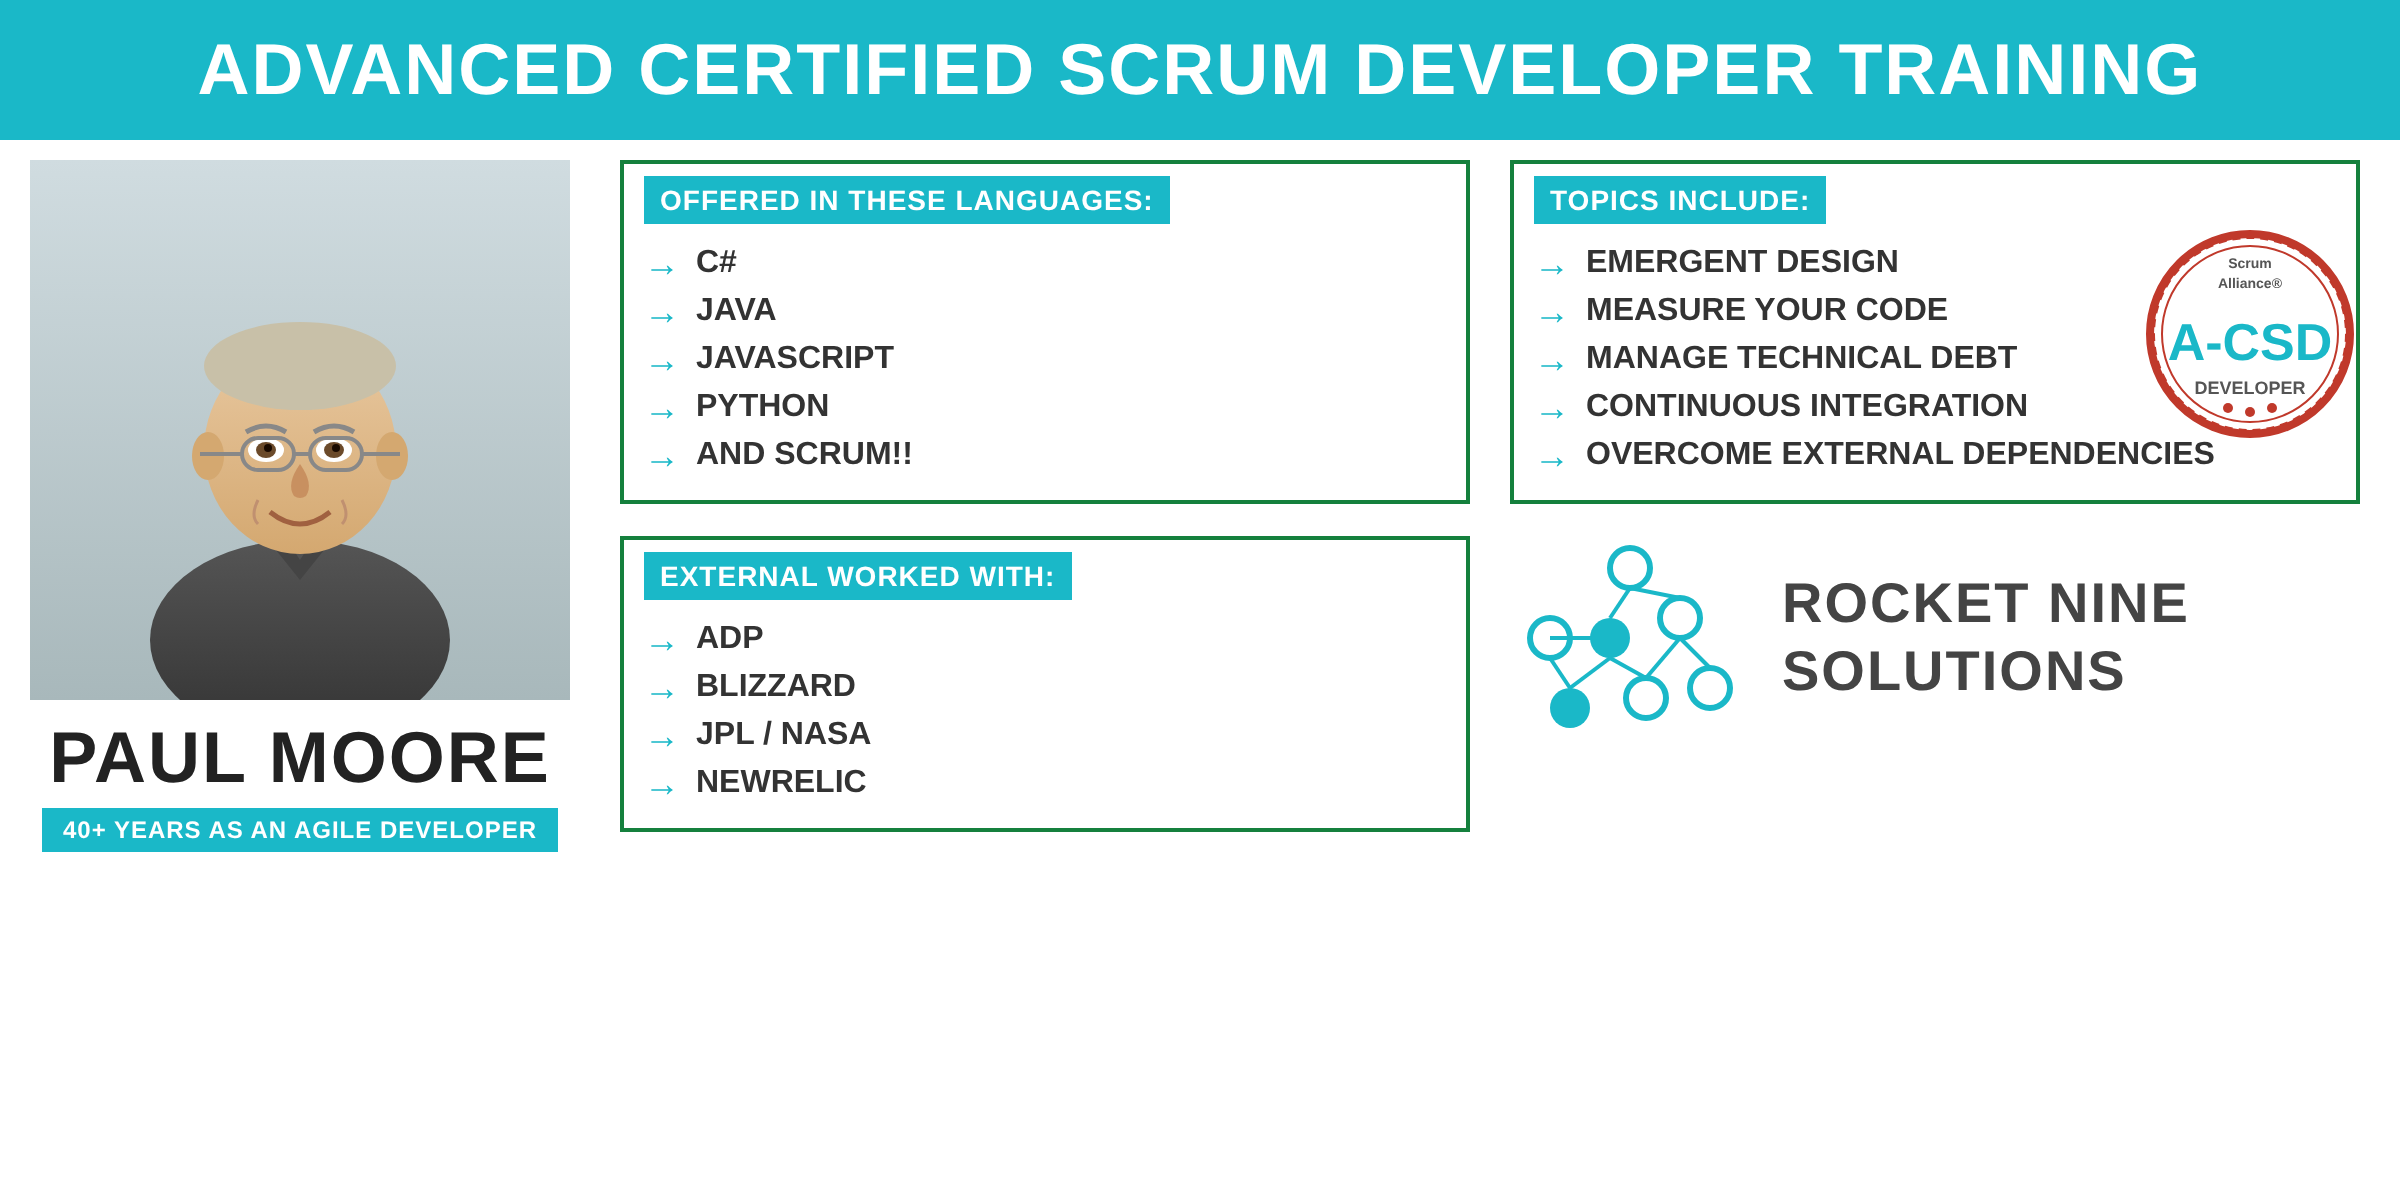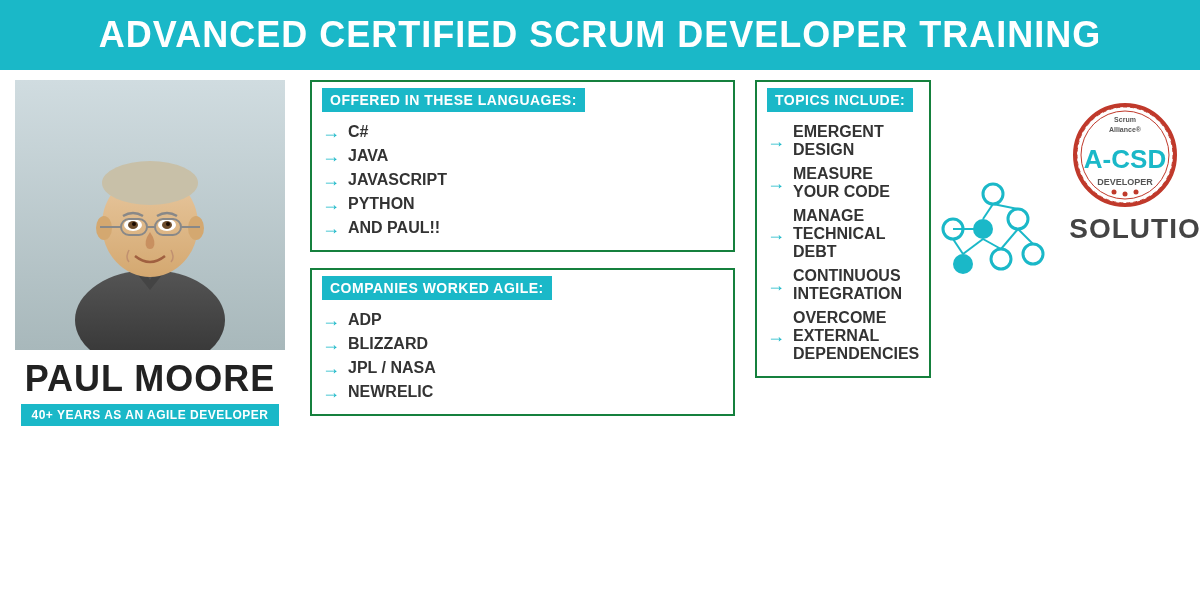"TOPICS INCLUDE:" .right-col { flex-direction: row -> column }
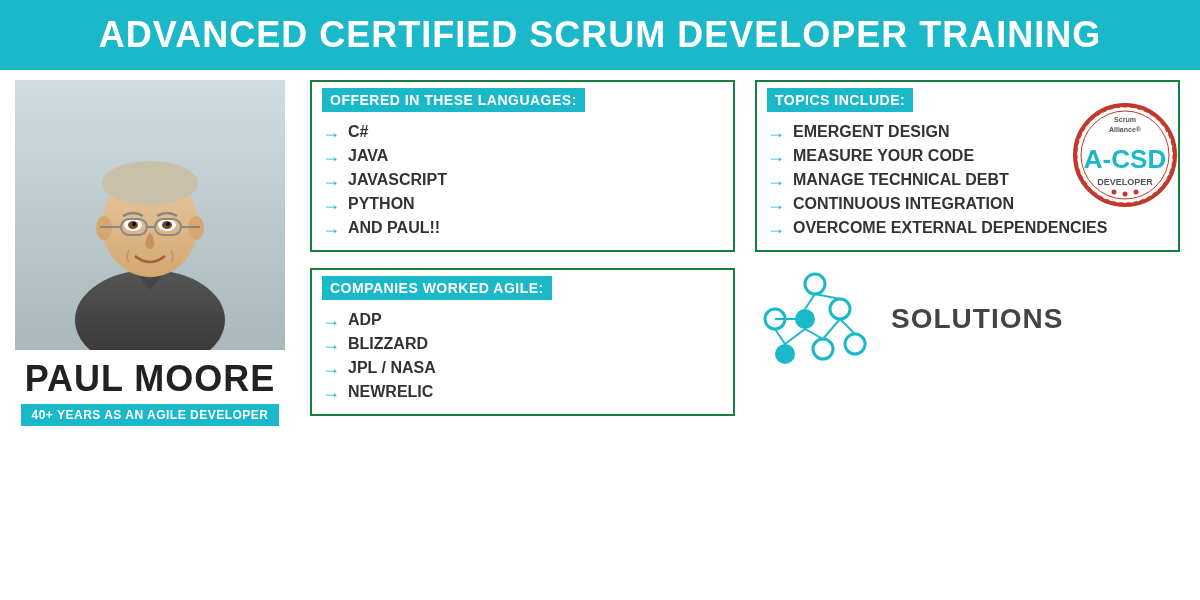"A-CSD" .badge-container { top: 100px -> 112px }
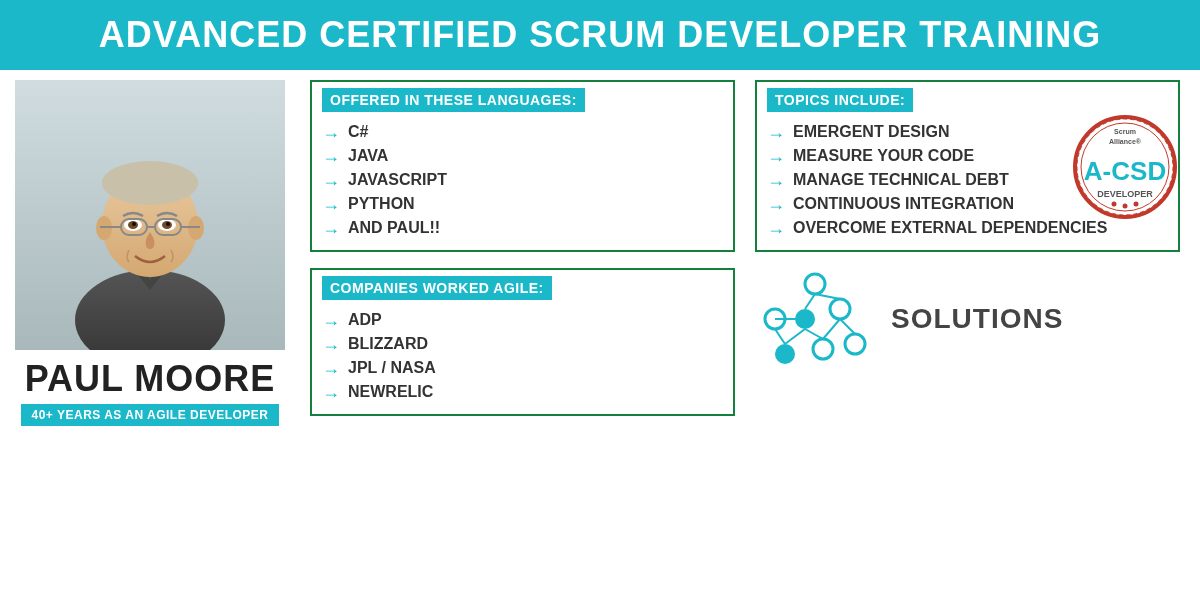"AND PAUL!!" span { text: PAUL -> SCRUM }
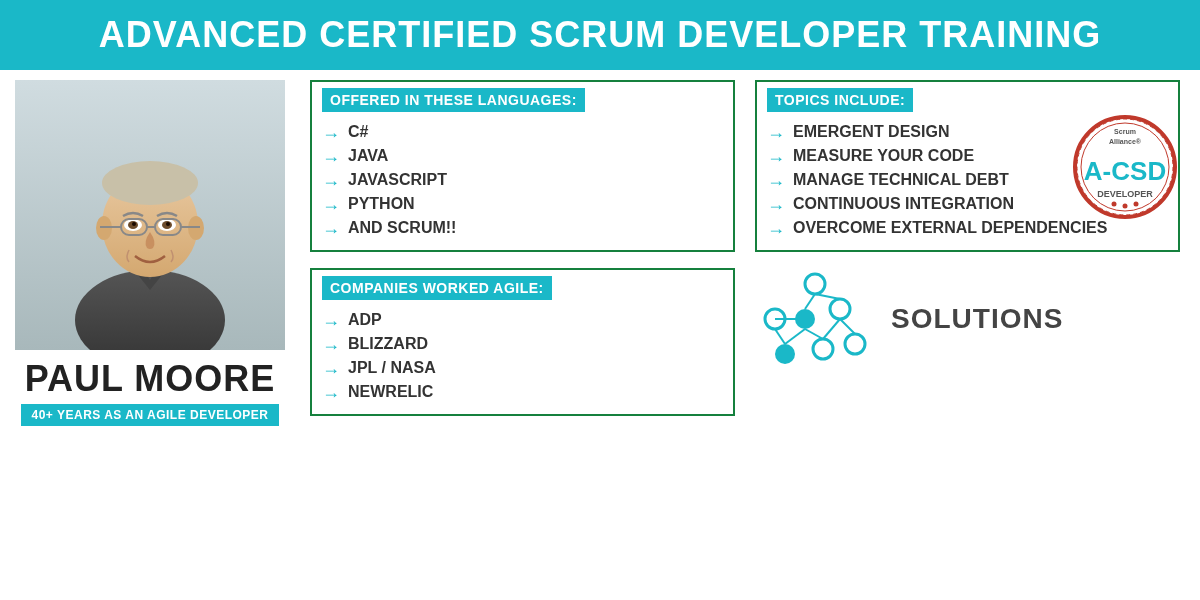"COMPANIES WORKED AGILE:" div.section-title { text: COMPANIES WORKED AGILE -> EXTERNAL WORKED WITH }
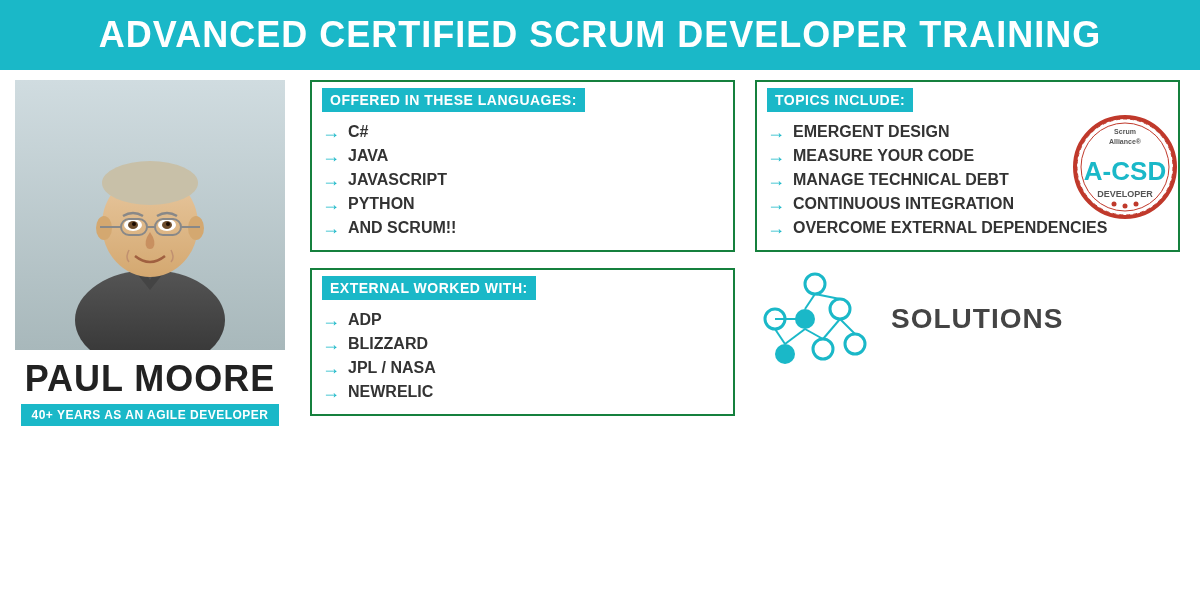"ROCKET NINE" div { html: none -> <div>ROCKET NINE</div> }
